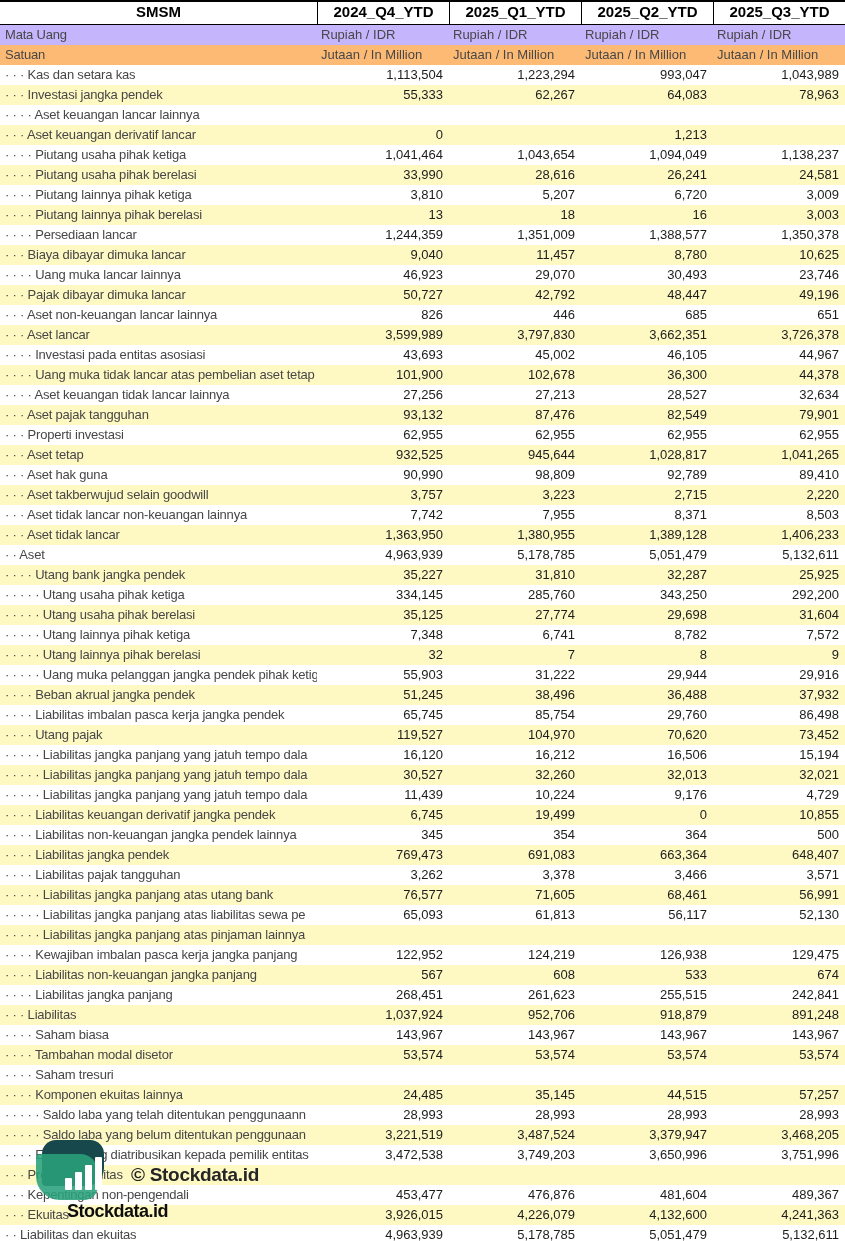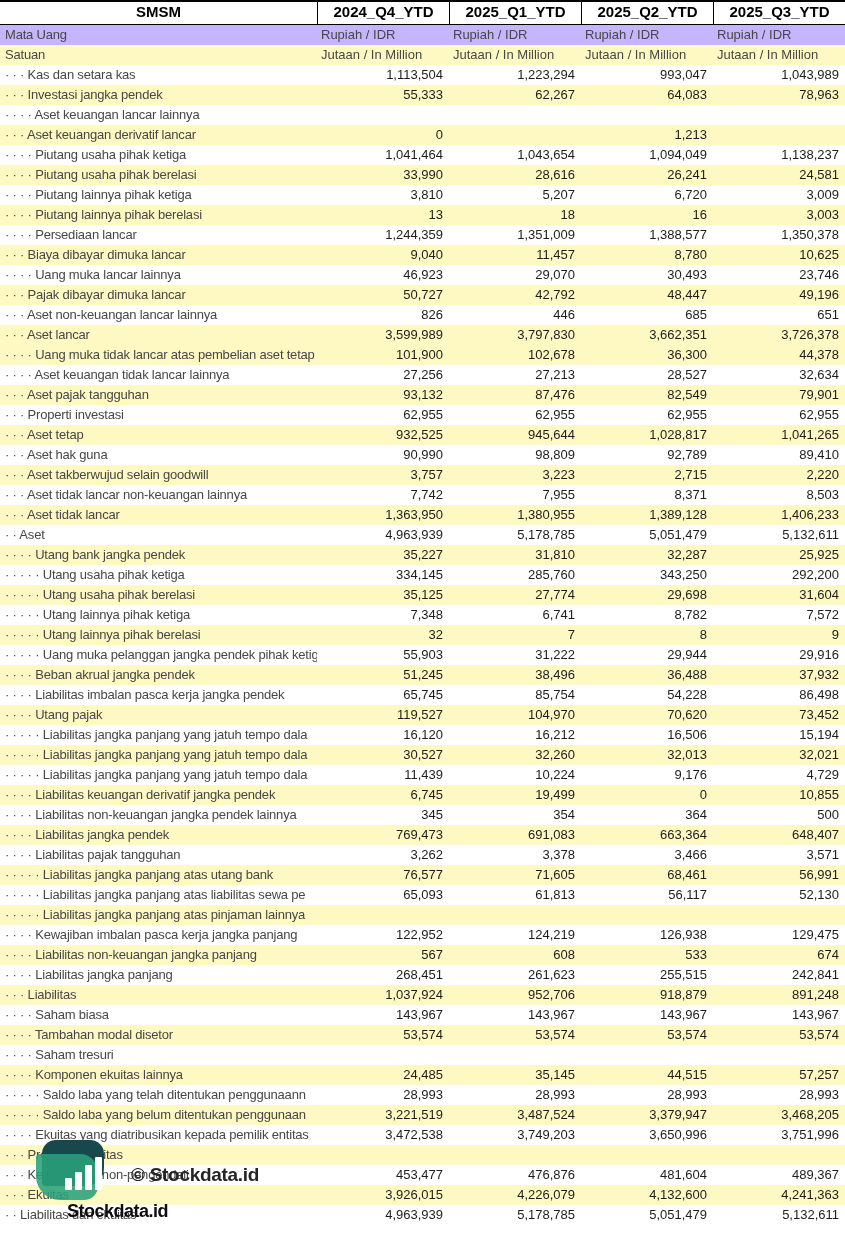"Satuan" .row.meta2 { background: #fef9c3 -> #fdba74 }
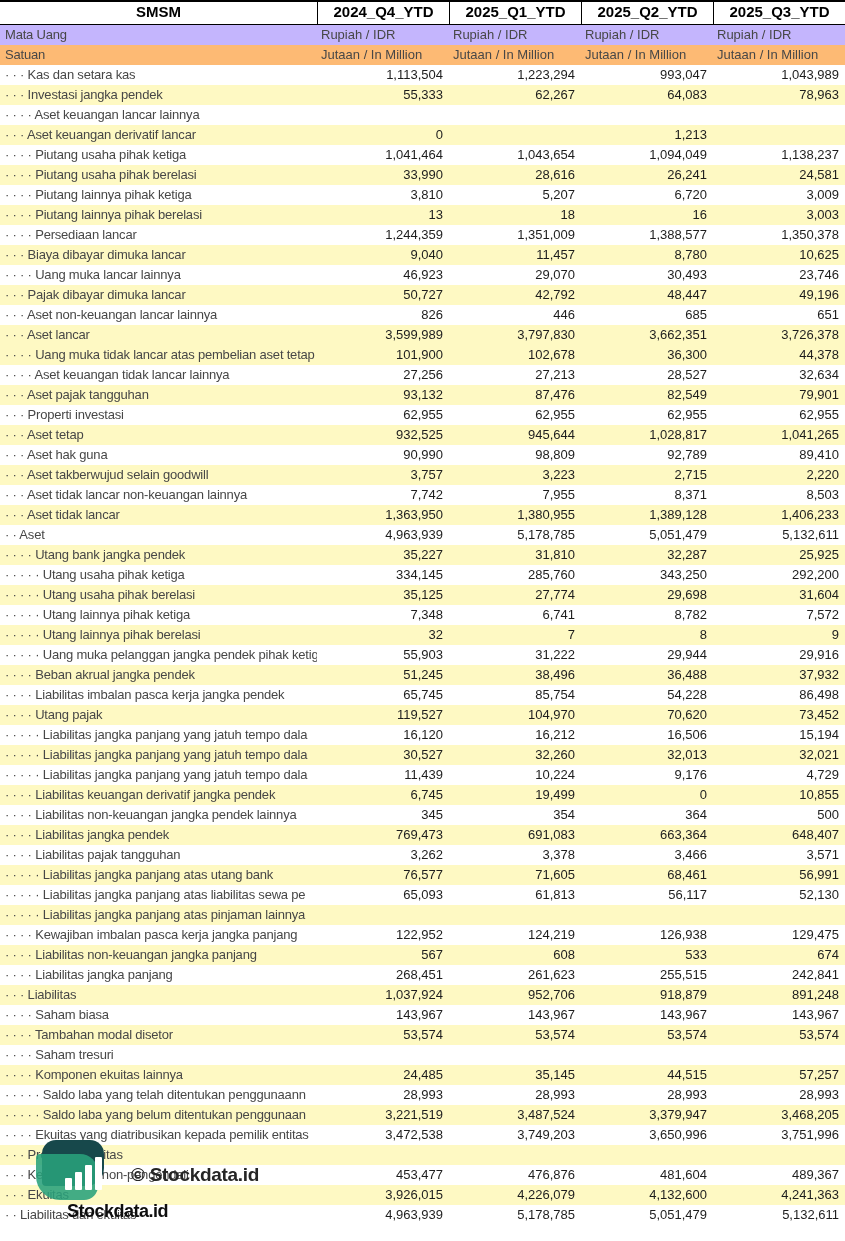"· · · · Investasi" div.row { html: none -> <div> <div>· · · · Investasi pada entitas asosiasi</div> <div>43,693</div> <div>45,002</div> <div>46,105</div> <div>44,967</div> </div> }
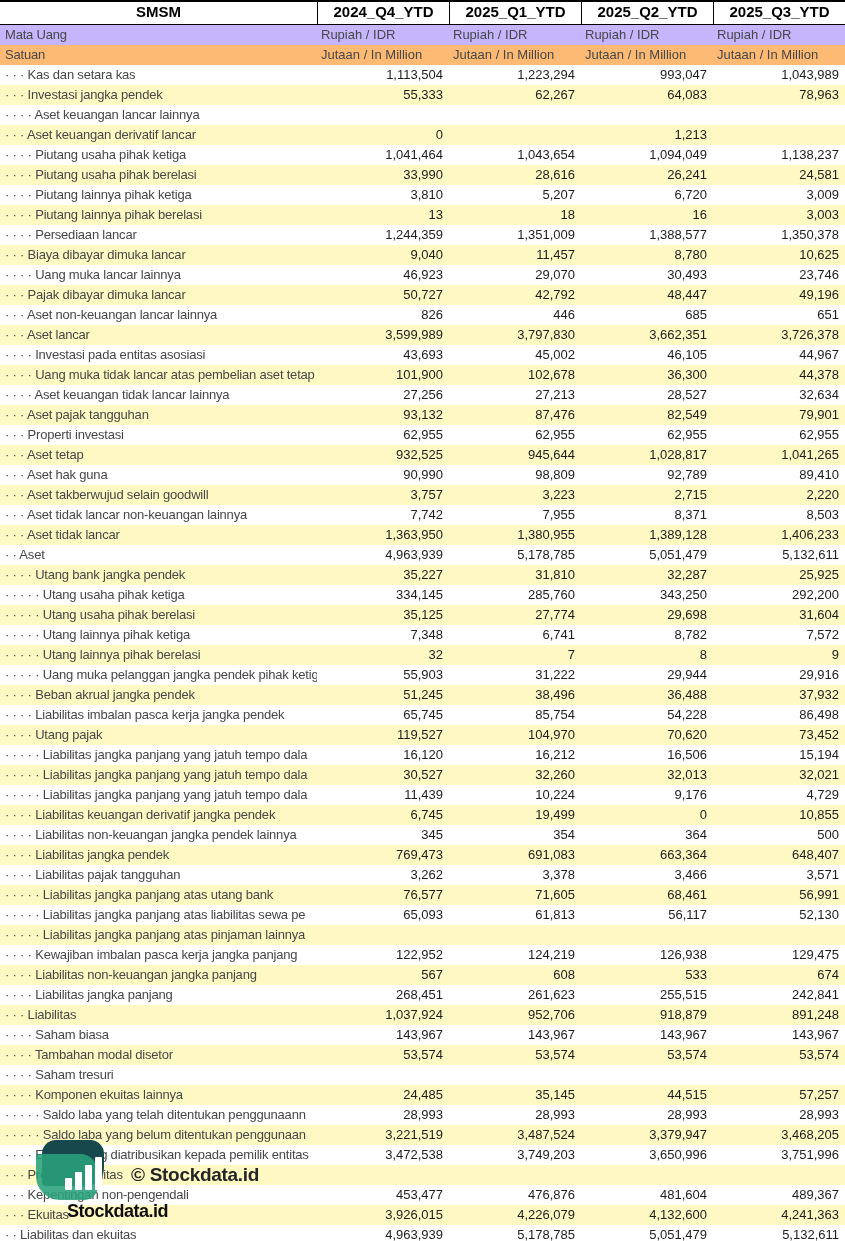"54,228" div.cell { text: 54,228 -> 29,760 }
